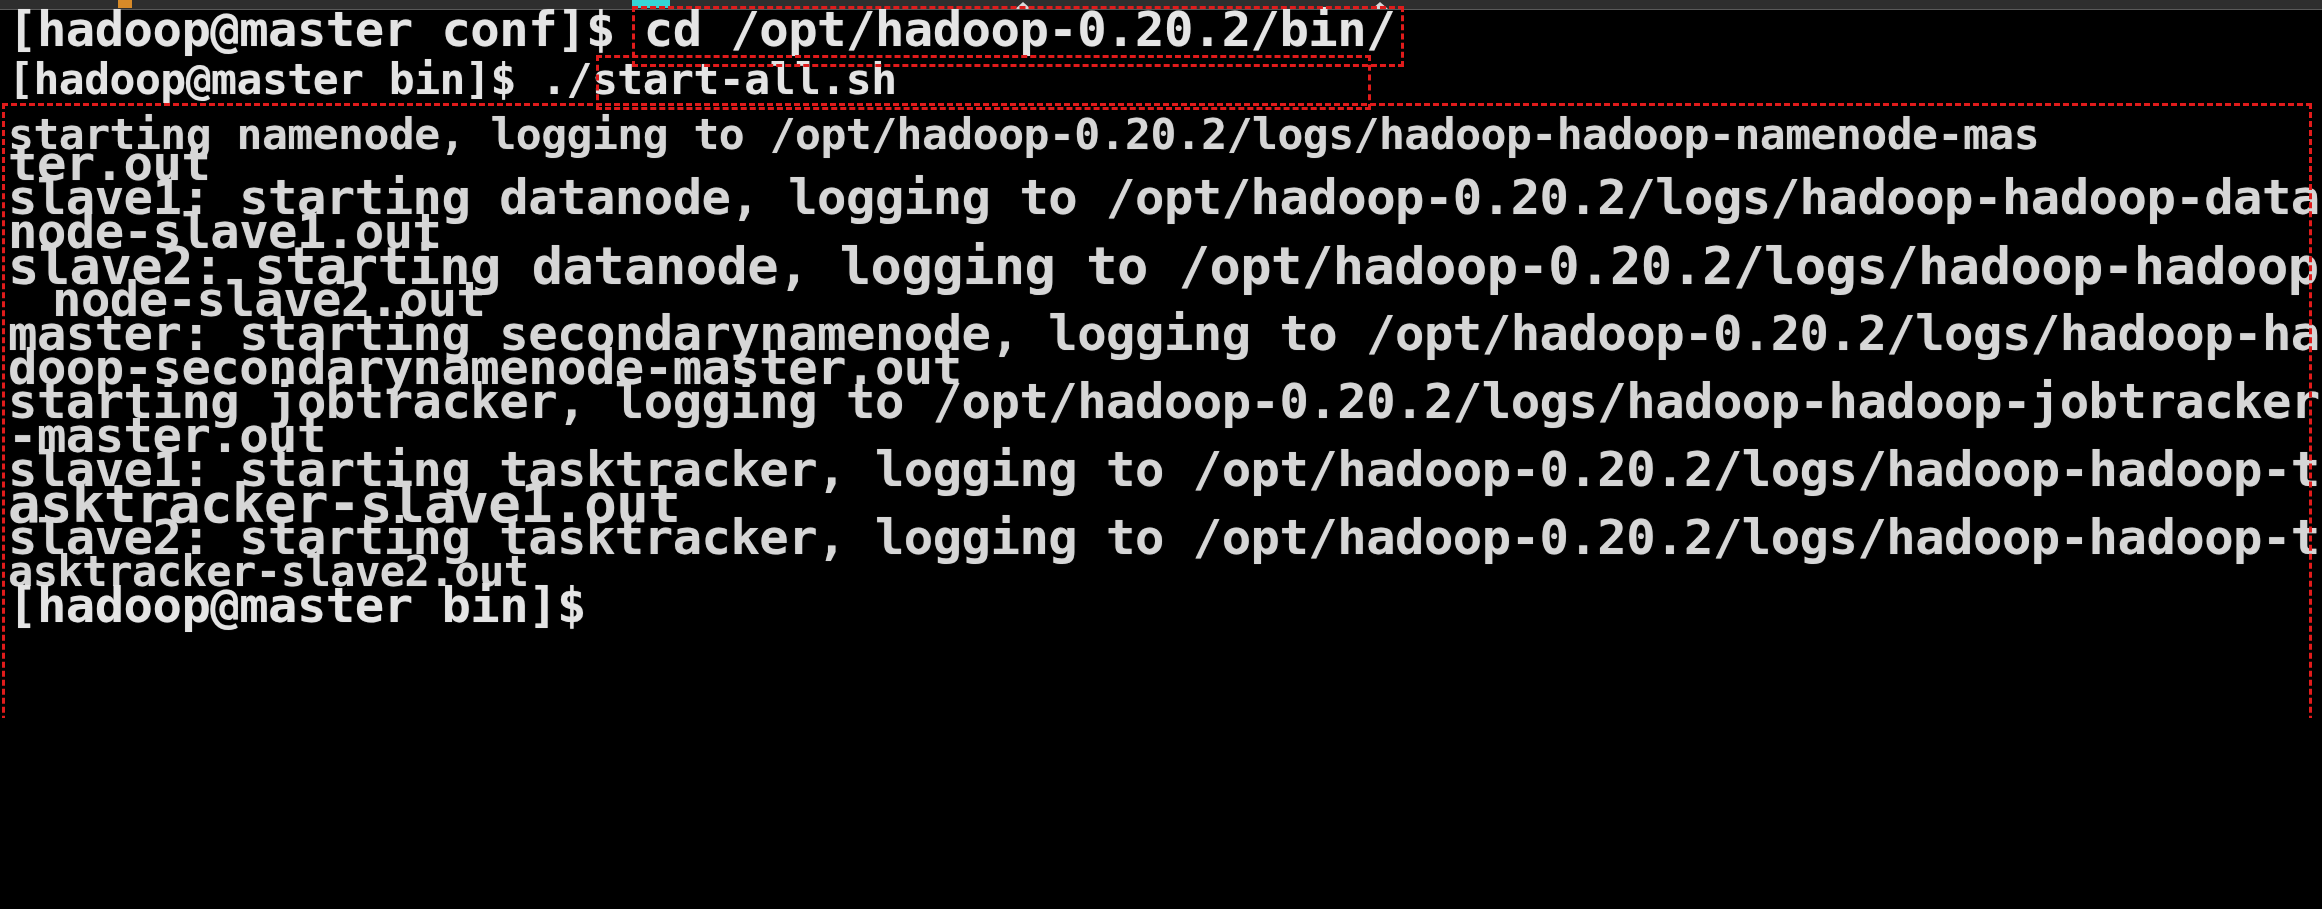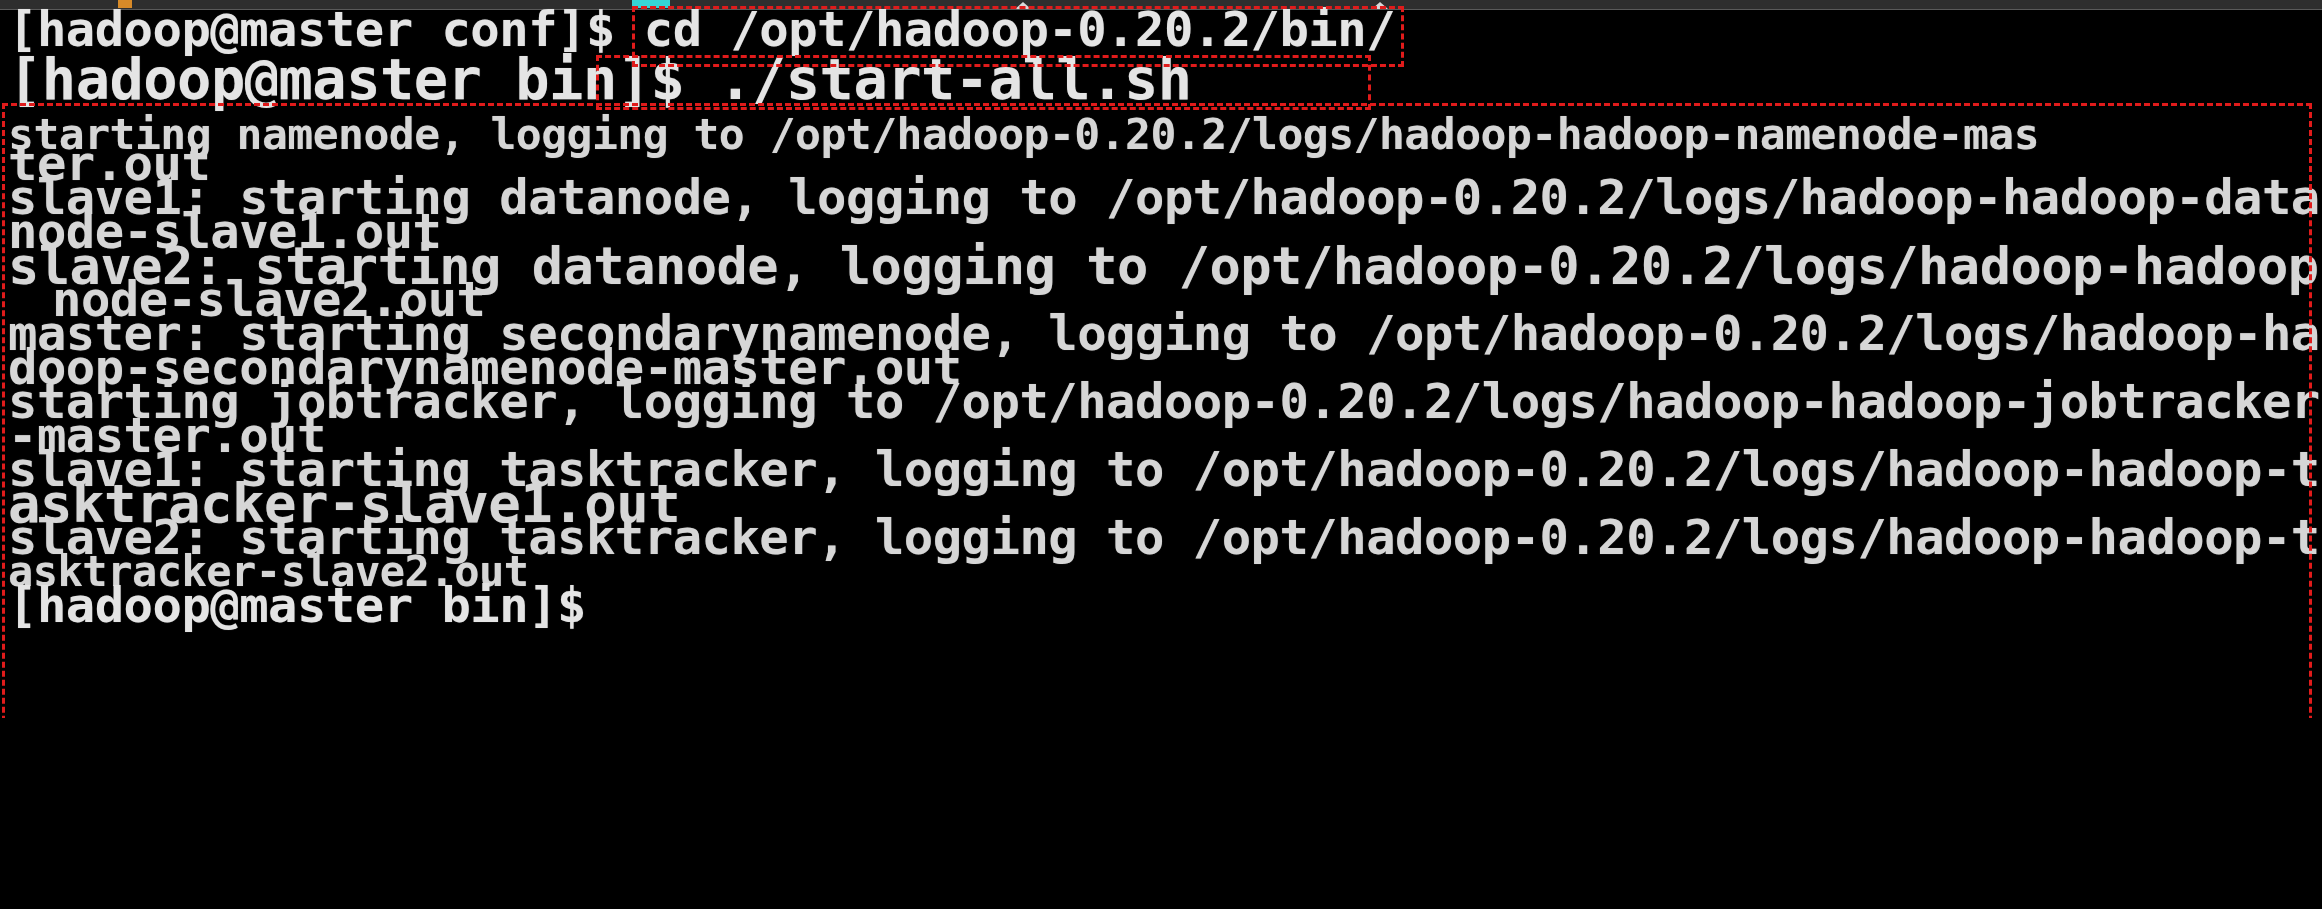"[hadoop@master bin]$ ./start-all.sh" div.term-line { font-size: 57px -> 43px }
